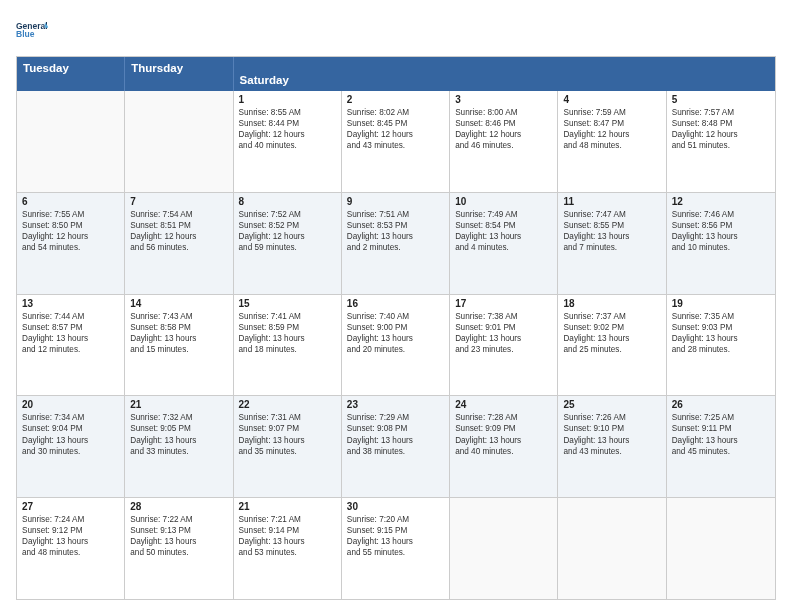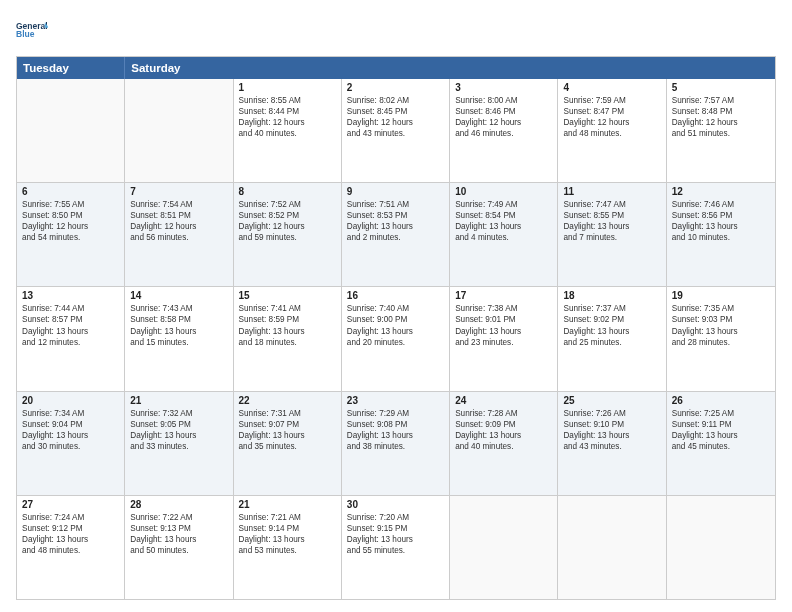"Thursday" div.cal-header-cell { html: none -> <div>Thursday</div> }
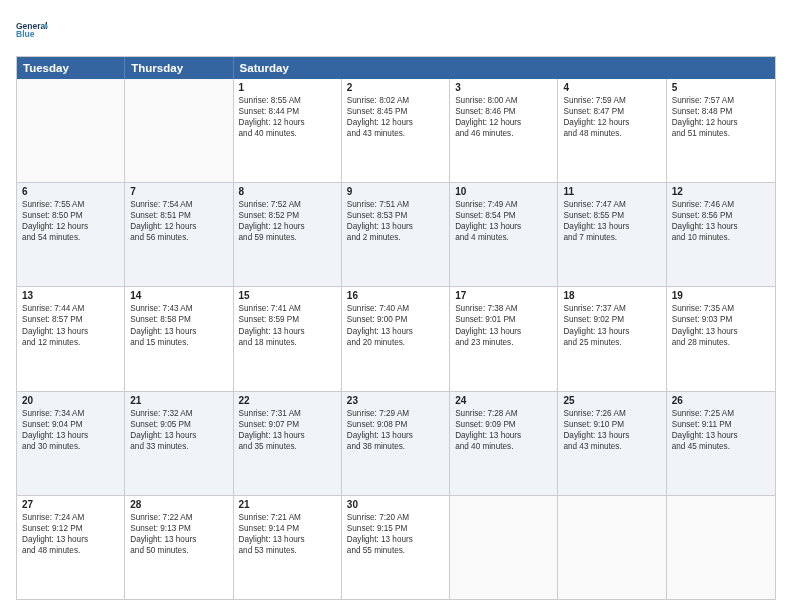"Saturday" .cal-header-cell:last-child { margin-top: none -> 12px }
